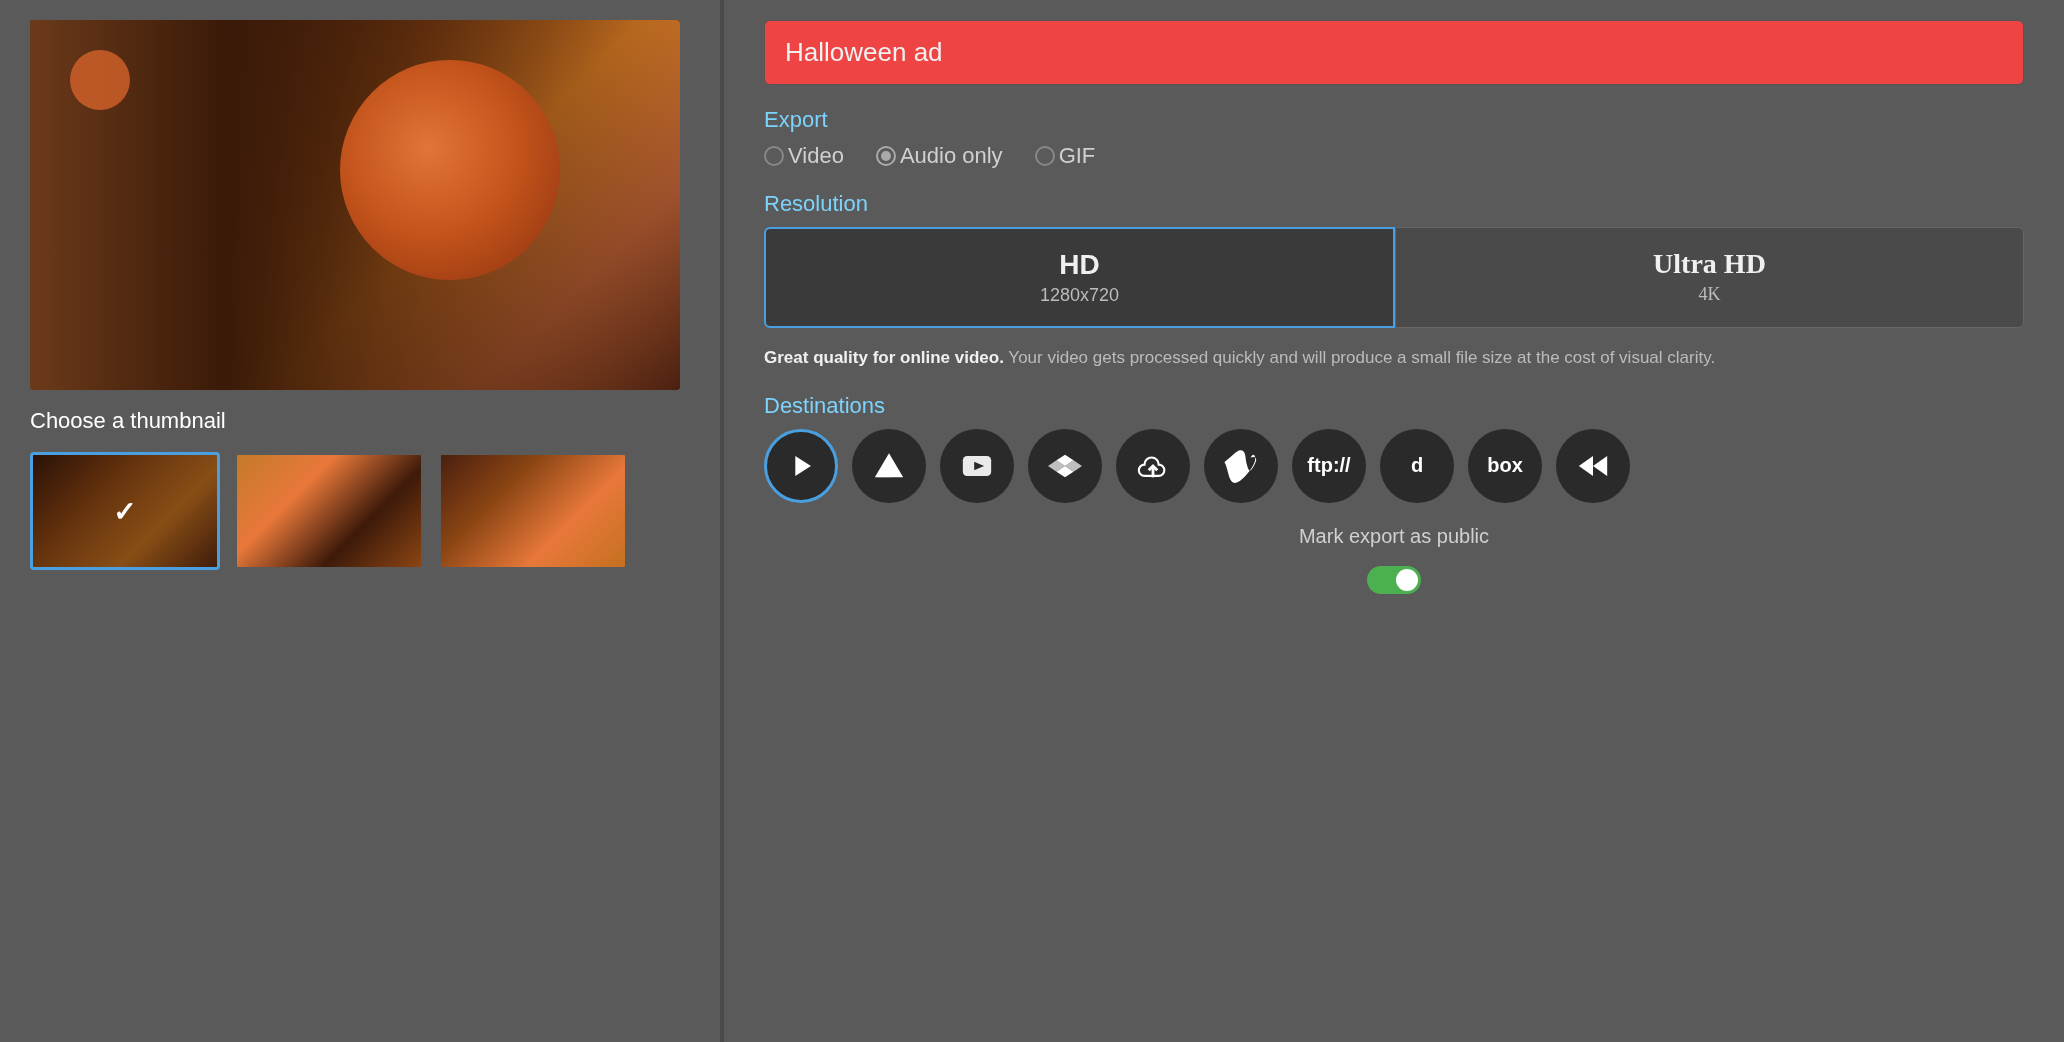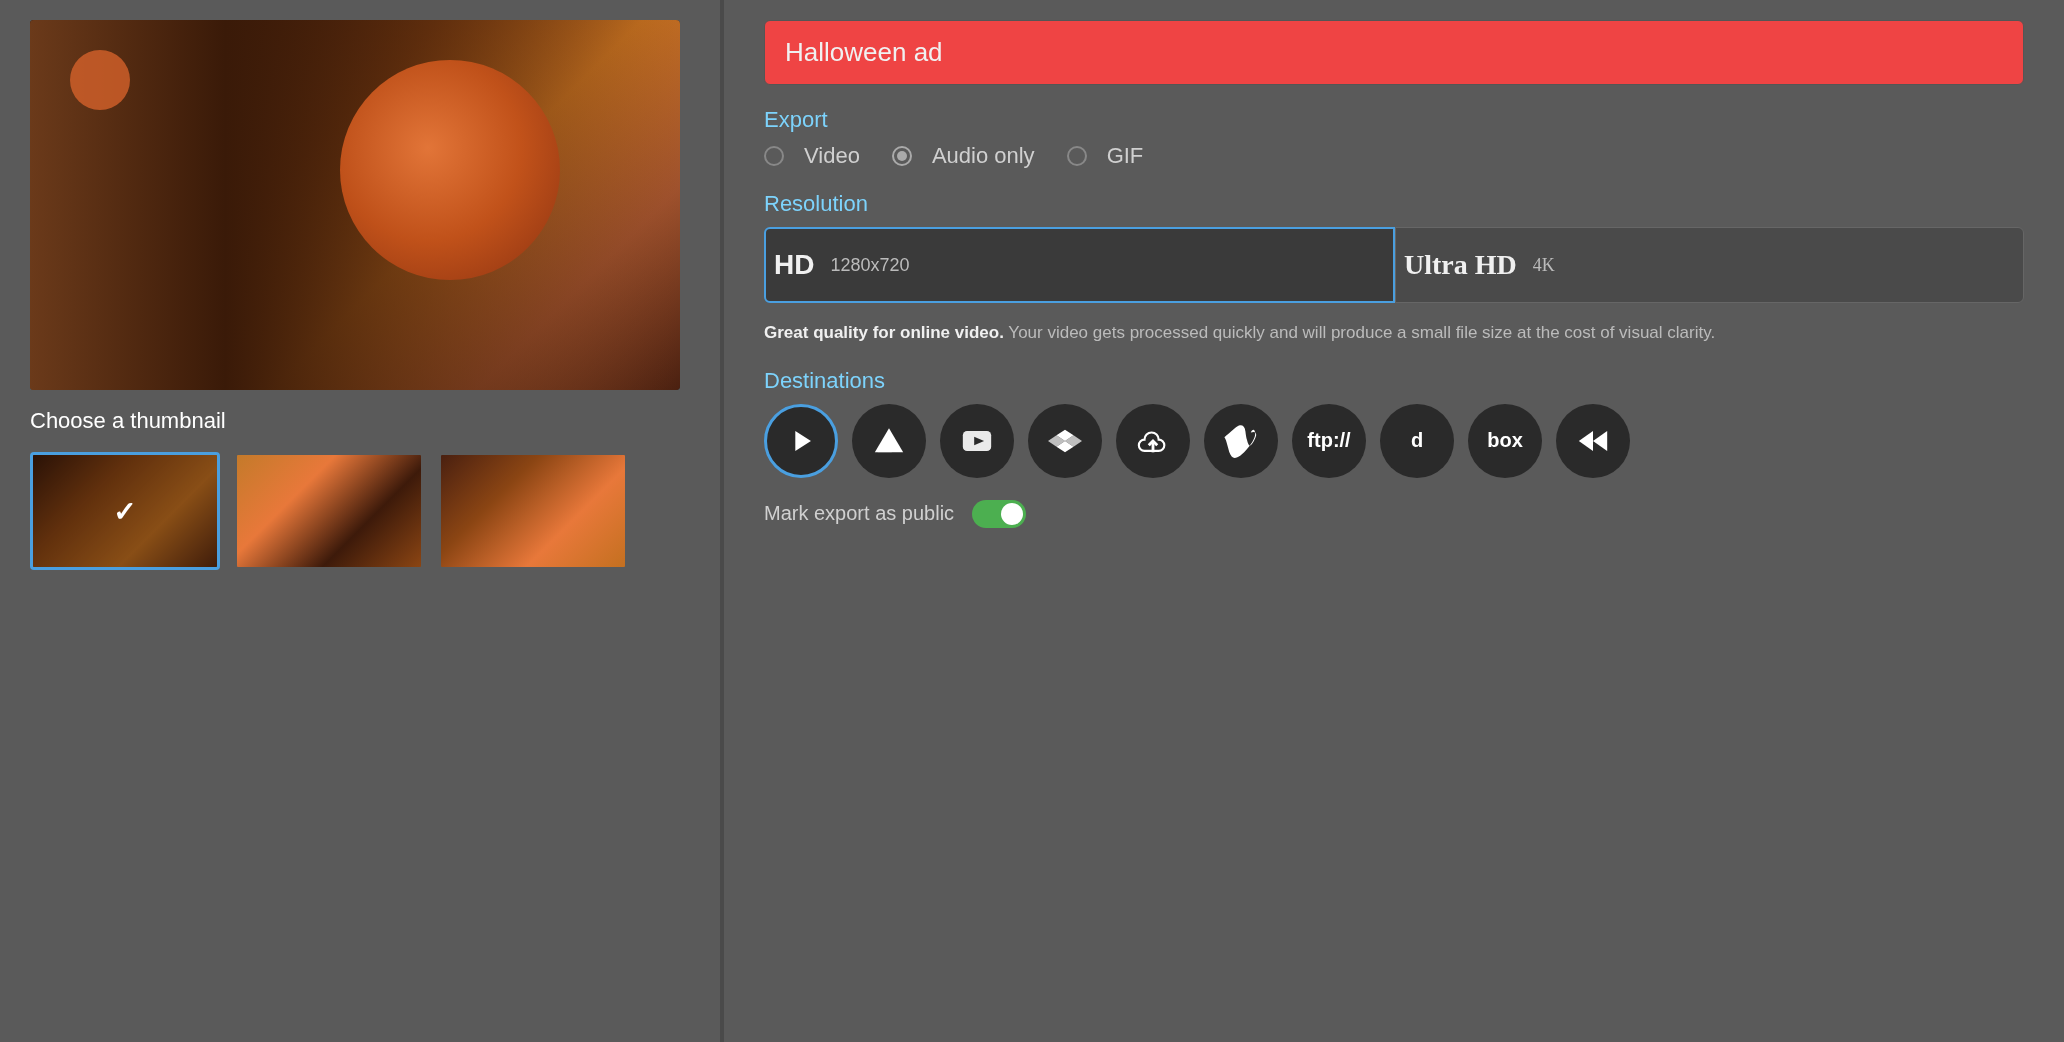"Video" .radio-option { gap: 20px -> 4px }
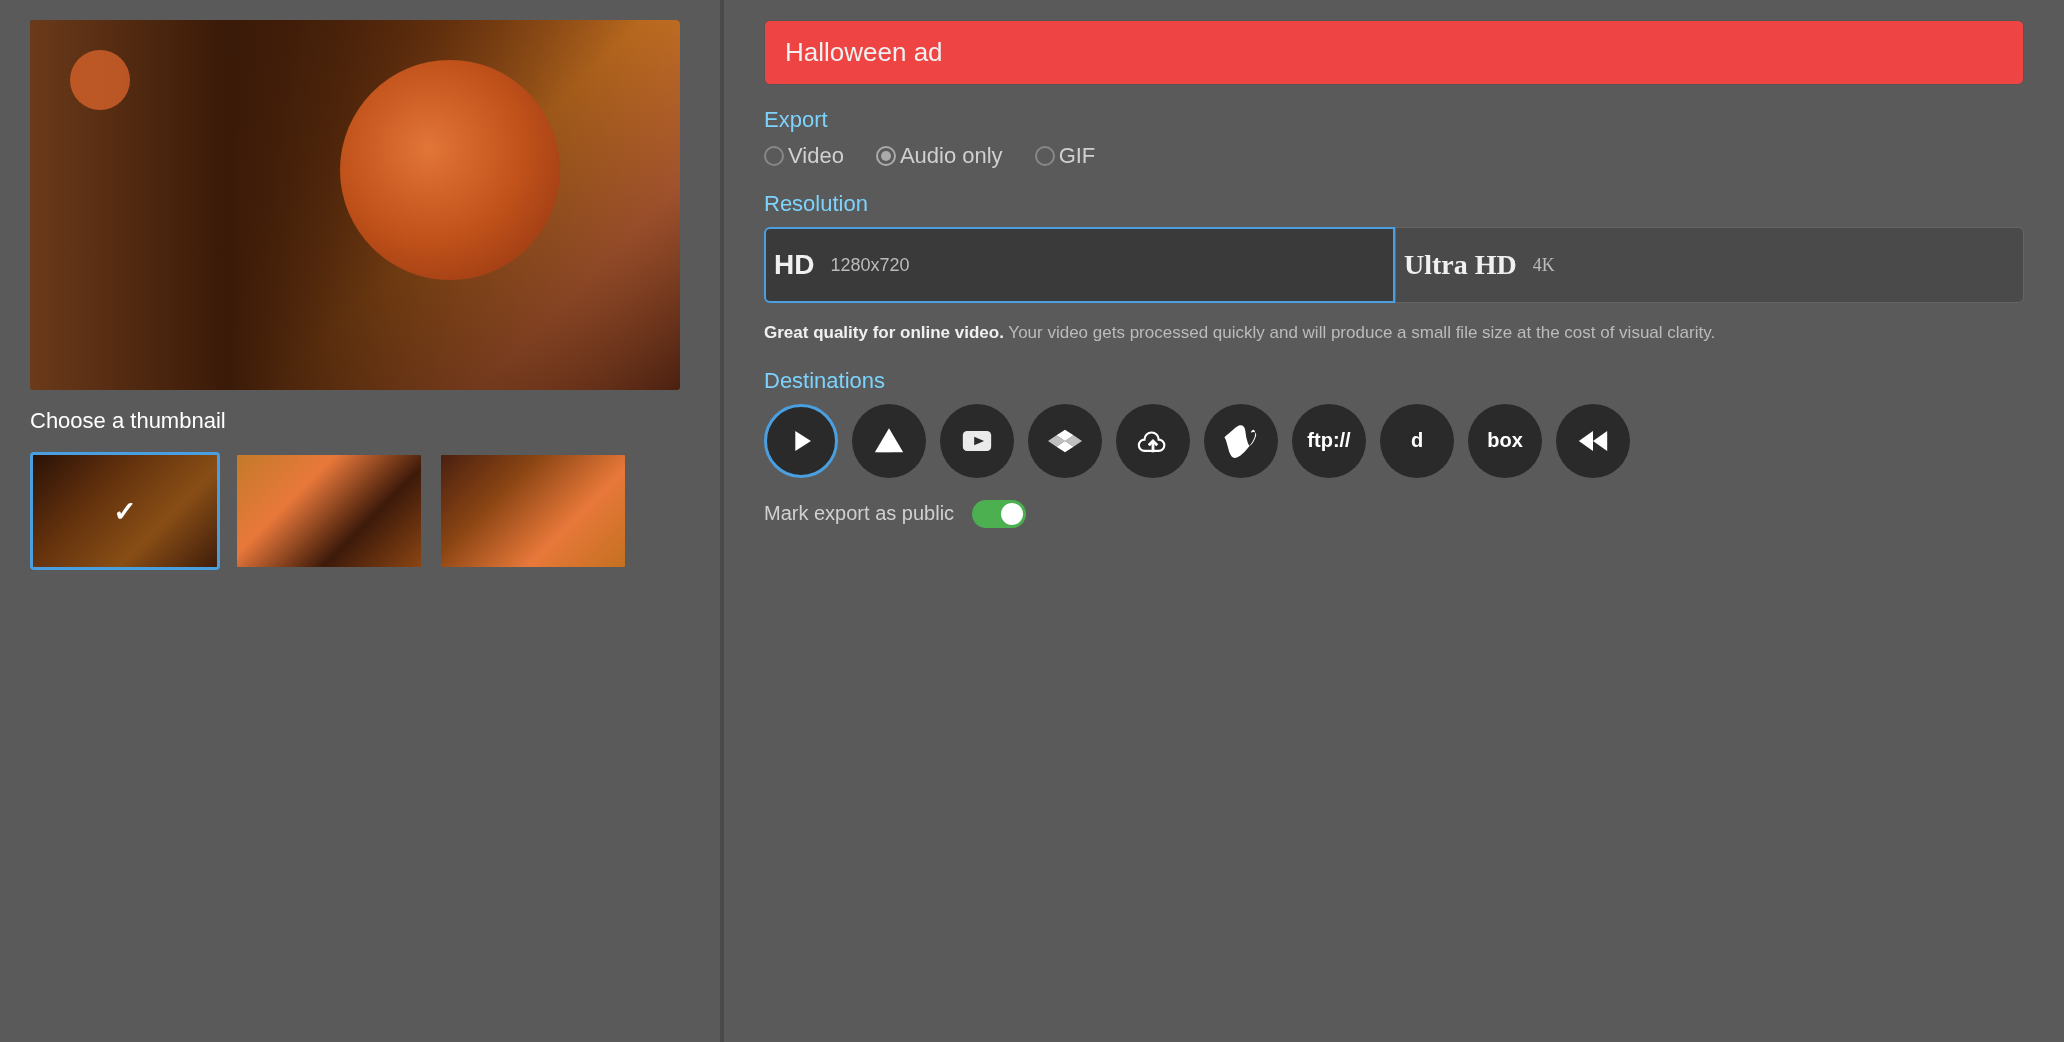"HD" .res-btn { flex-direction: row -> column; gap: 16px -> 4px }
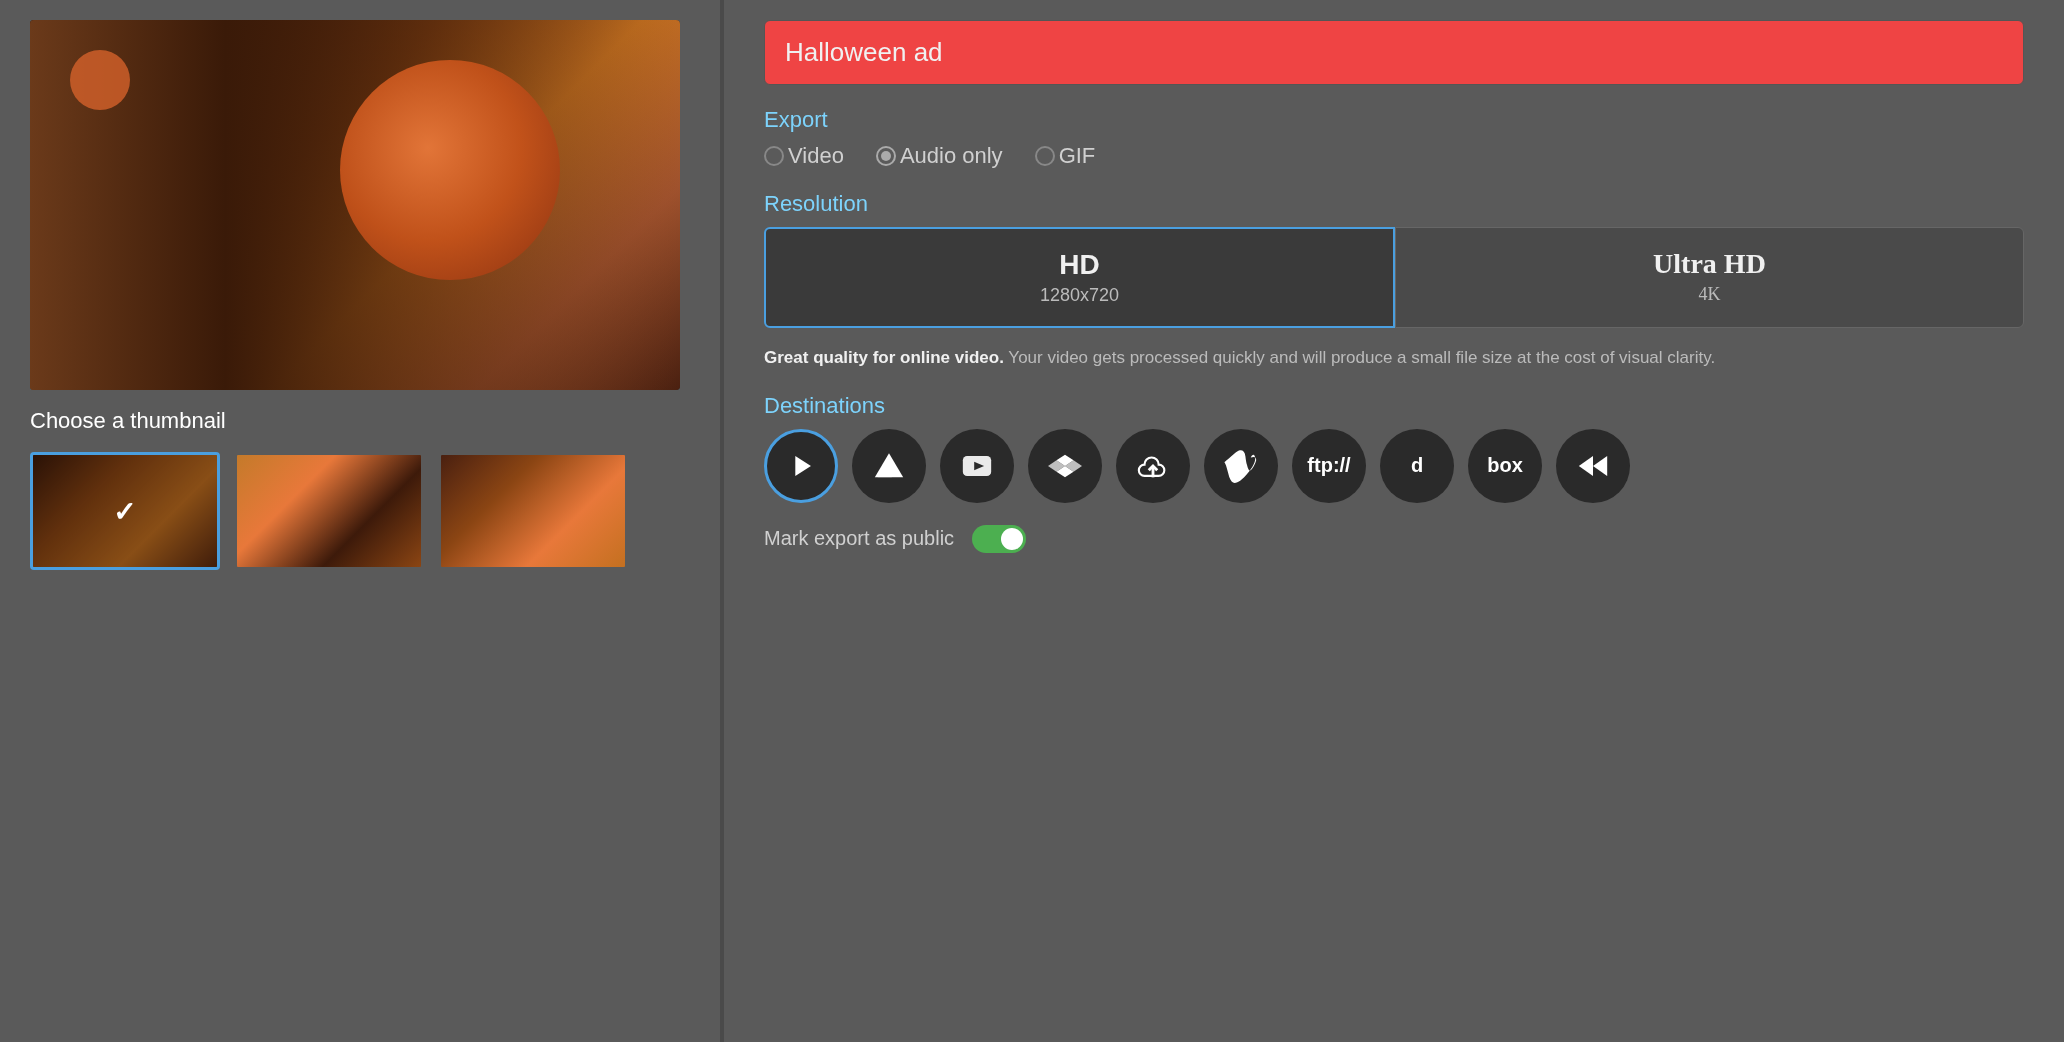"Mark export as public" .public-toggle-row { flex-direction: none -> column }
